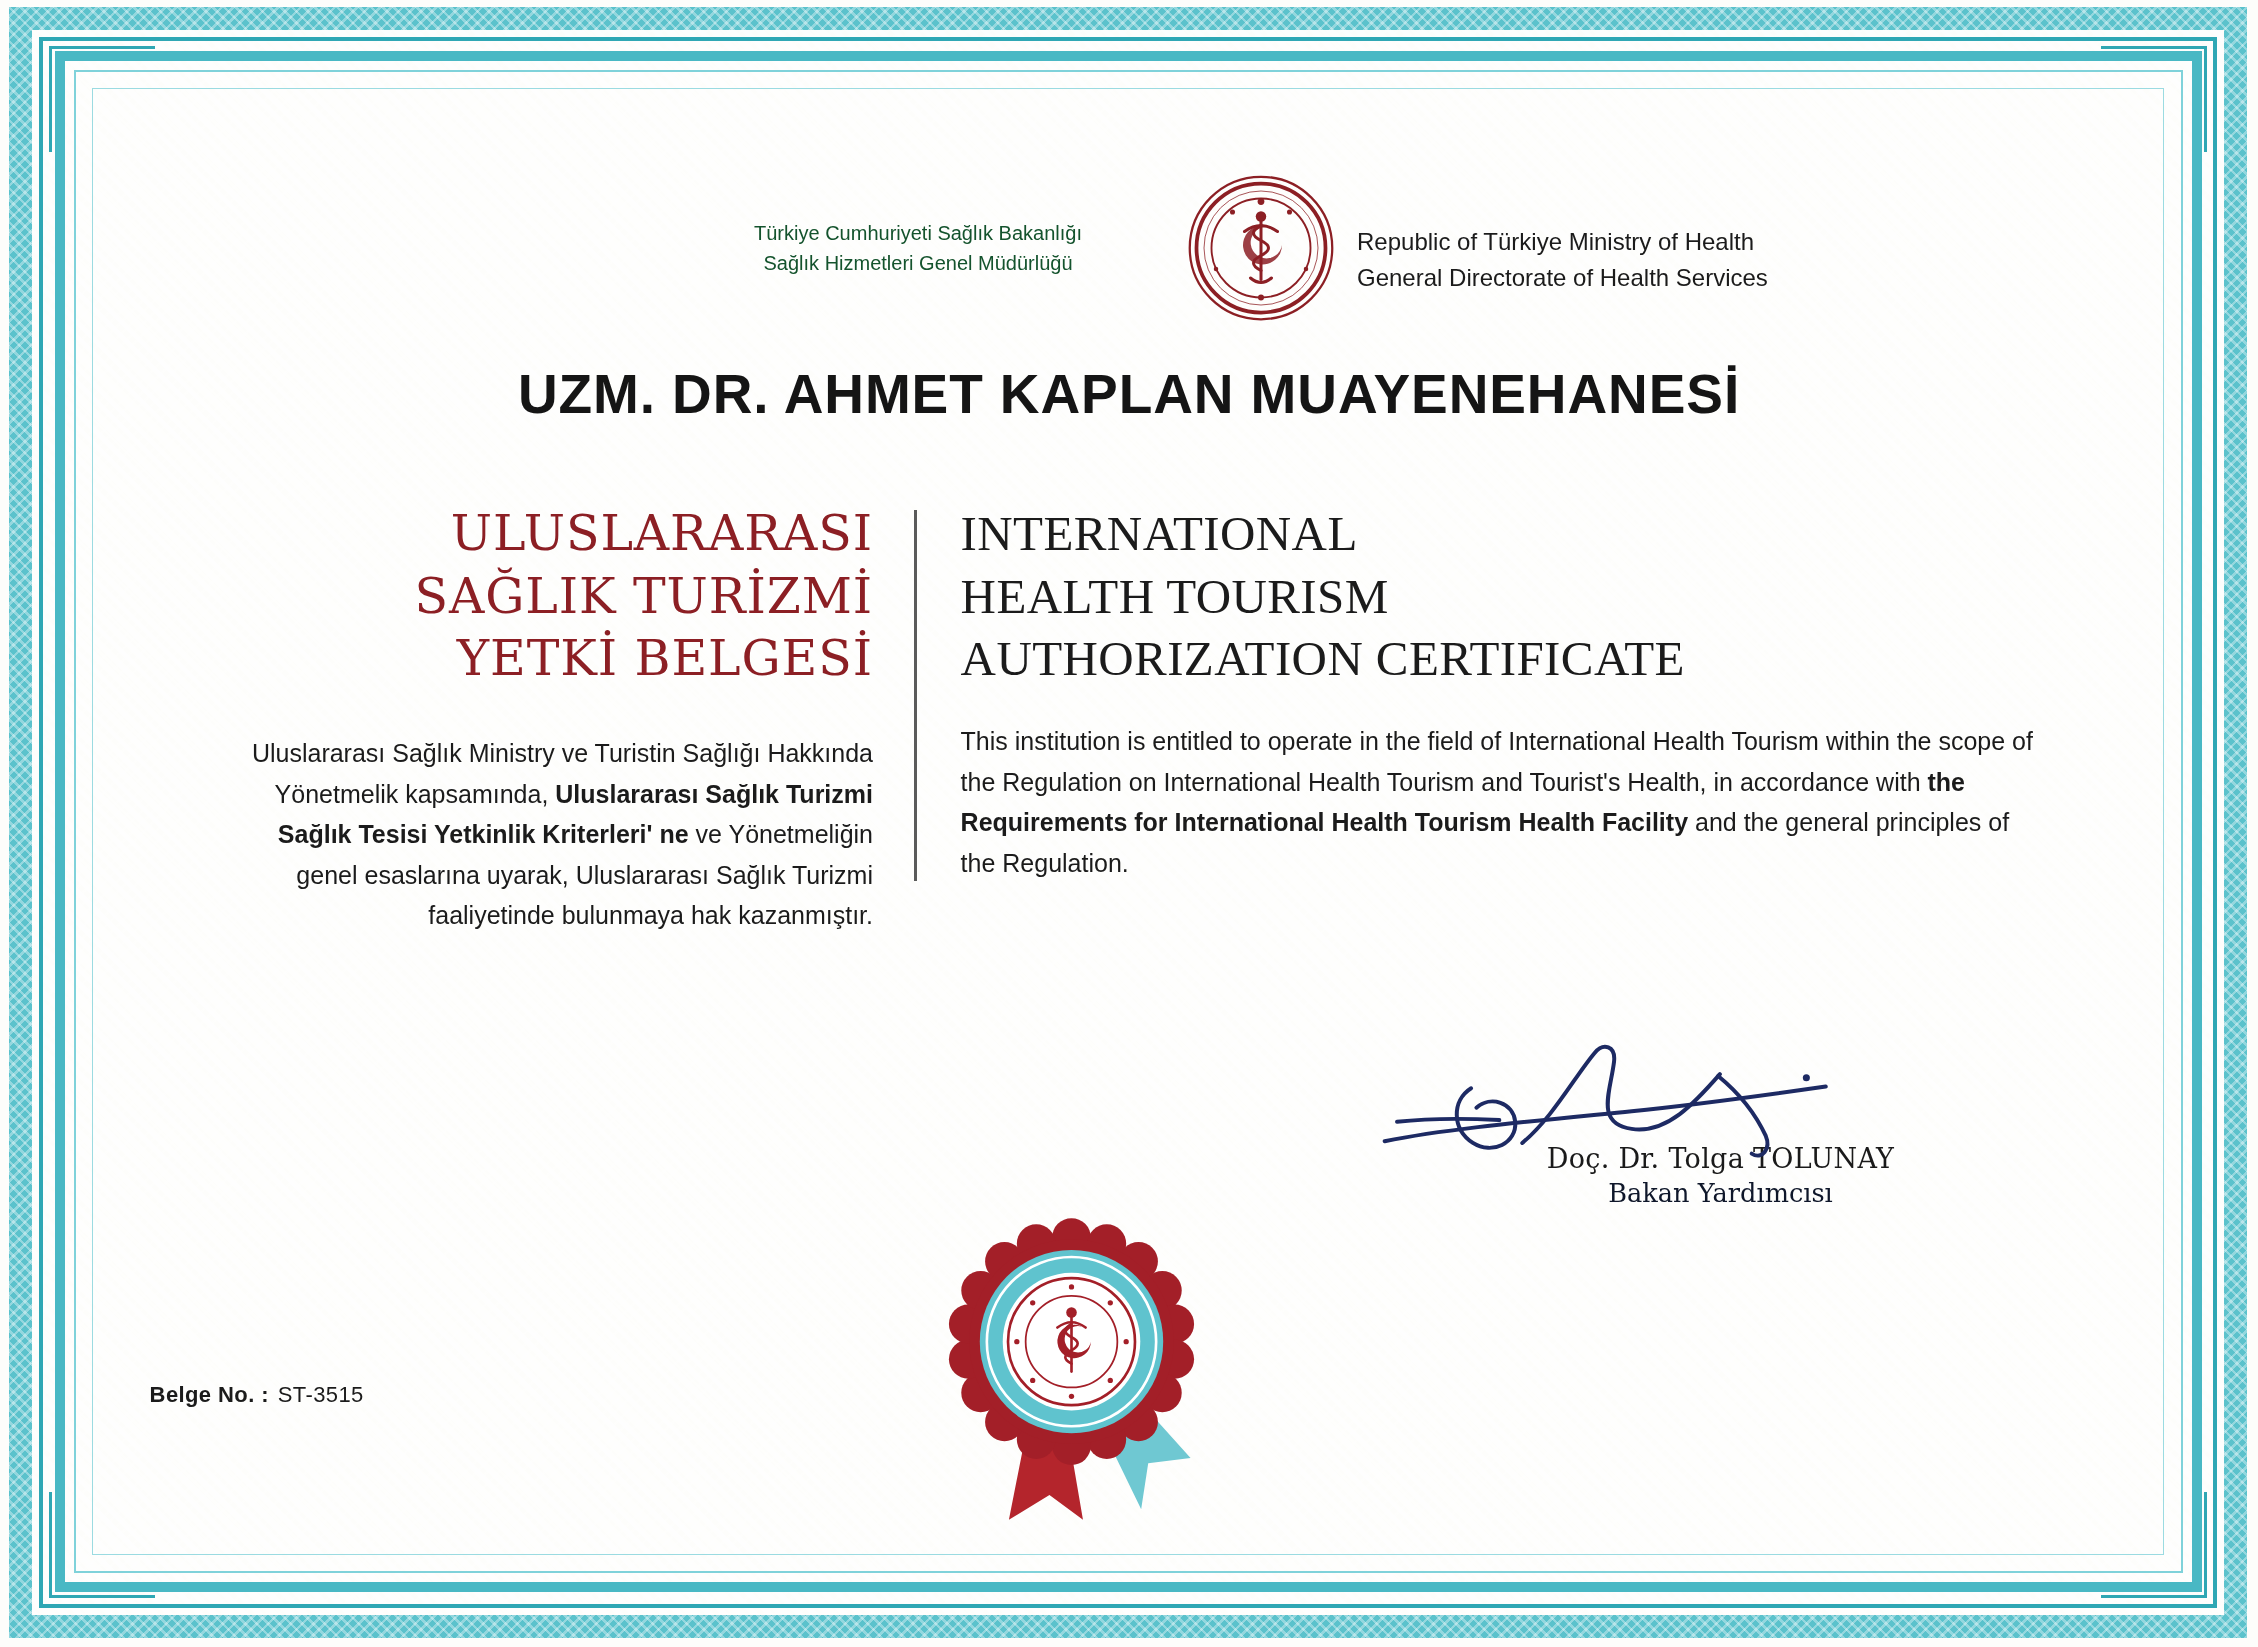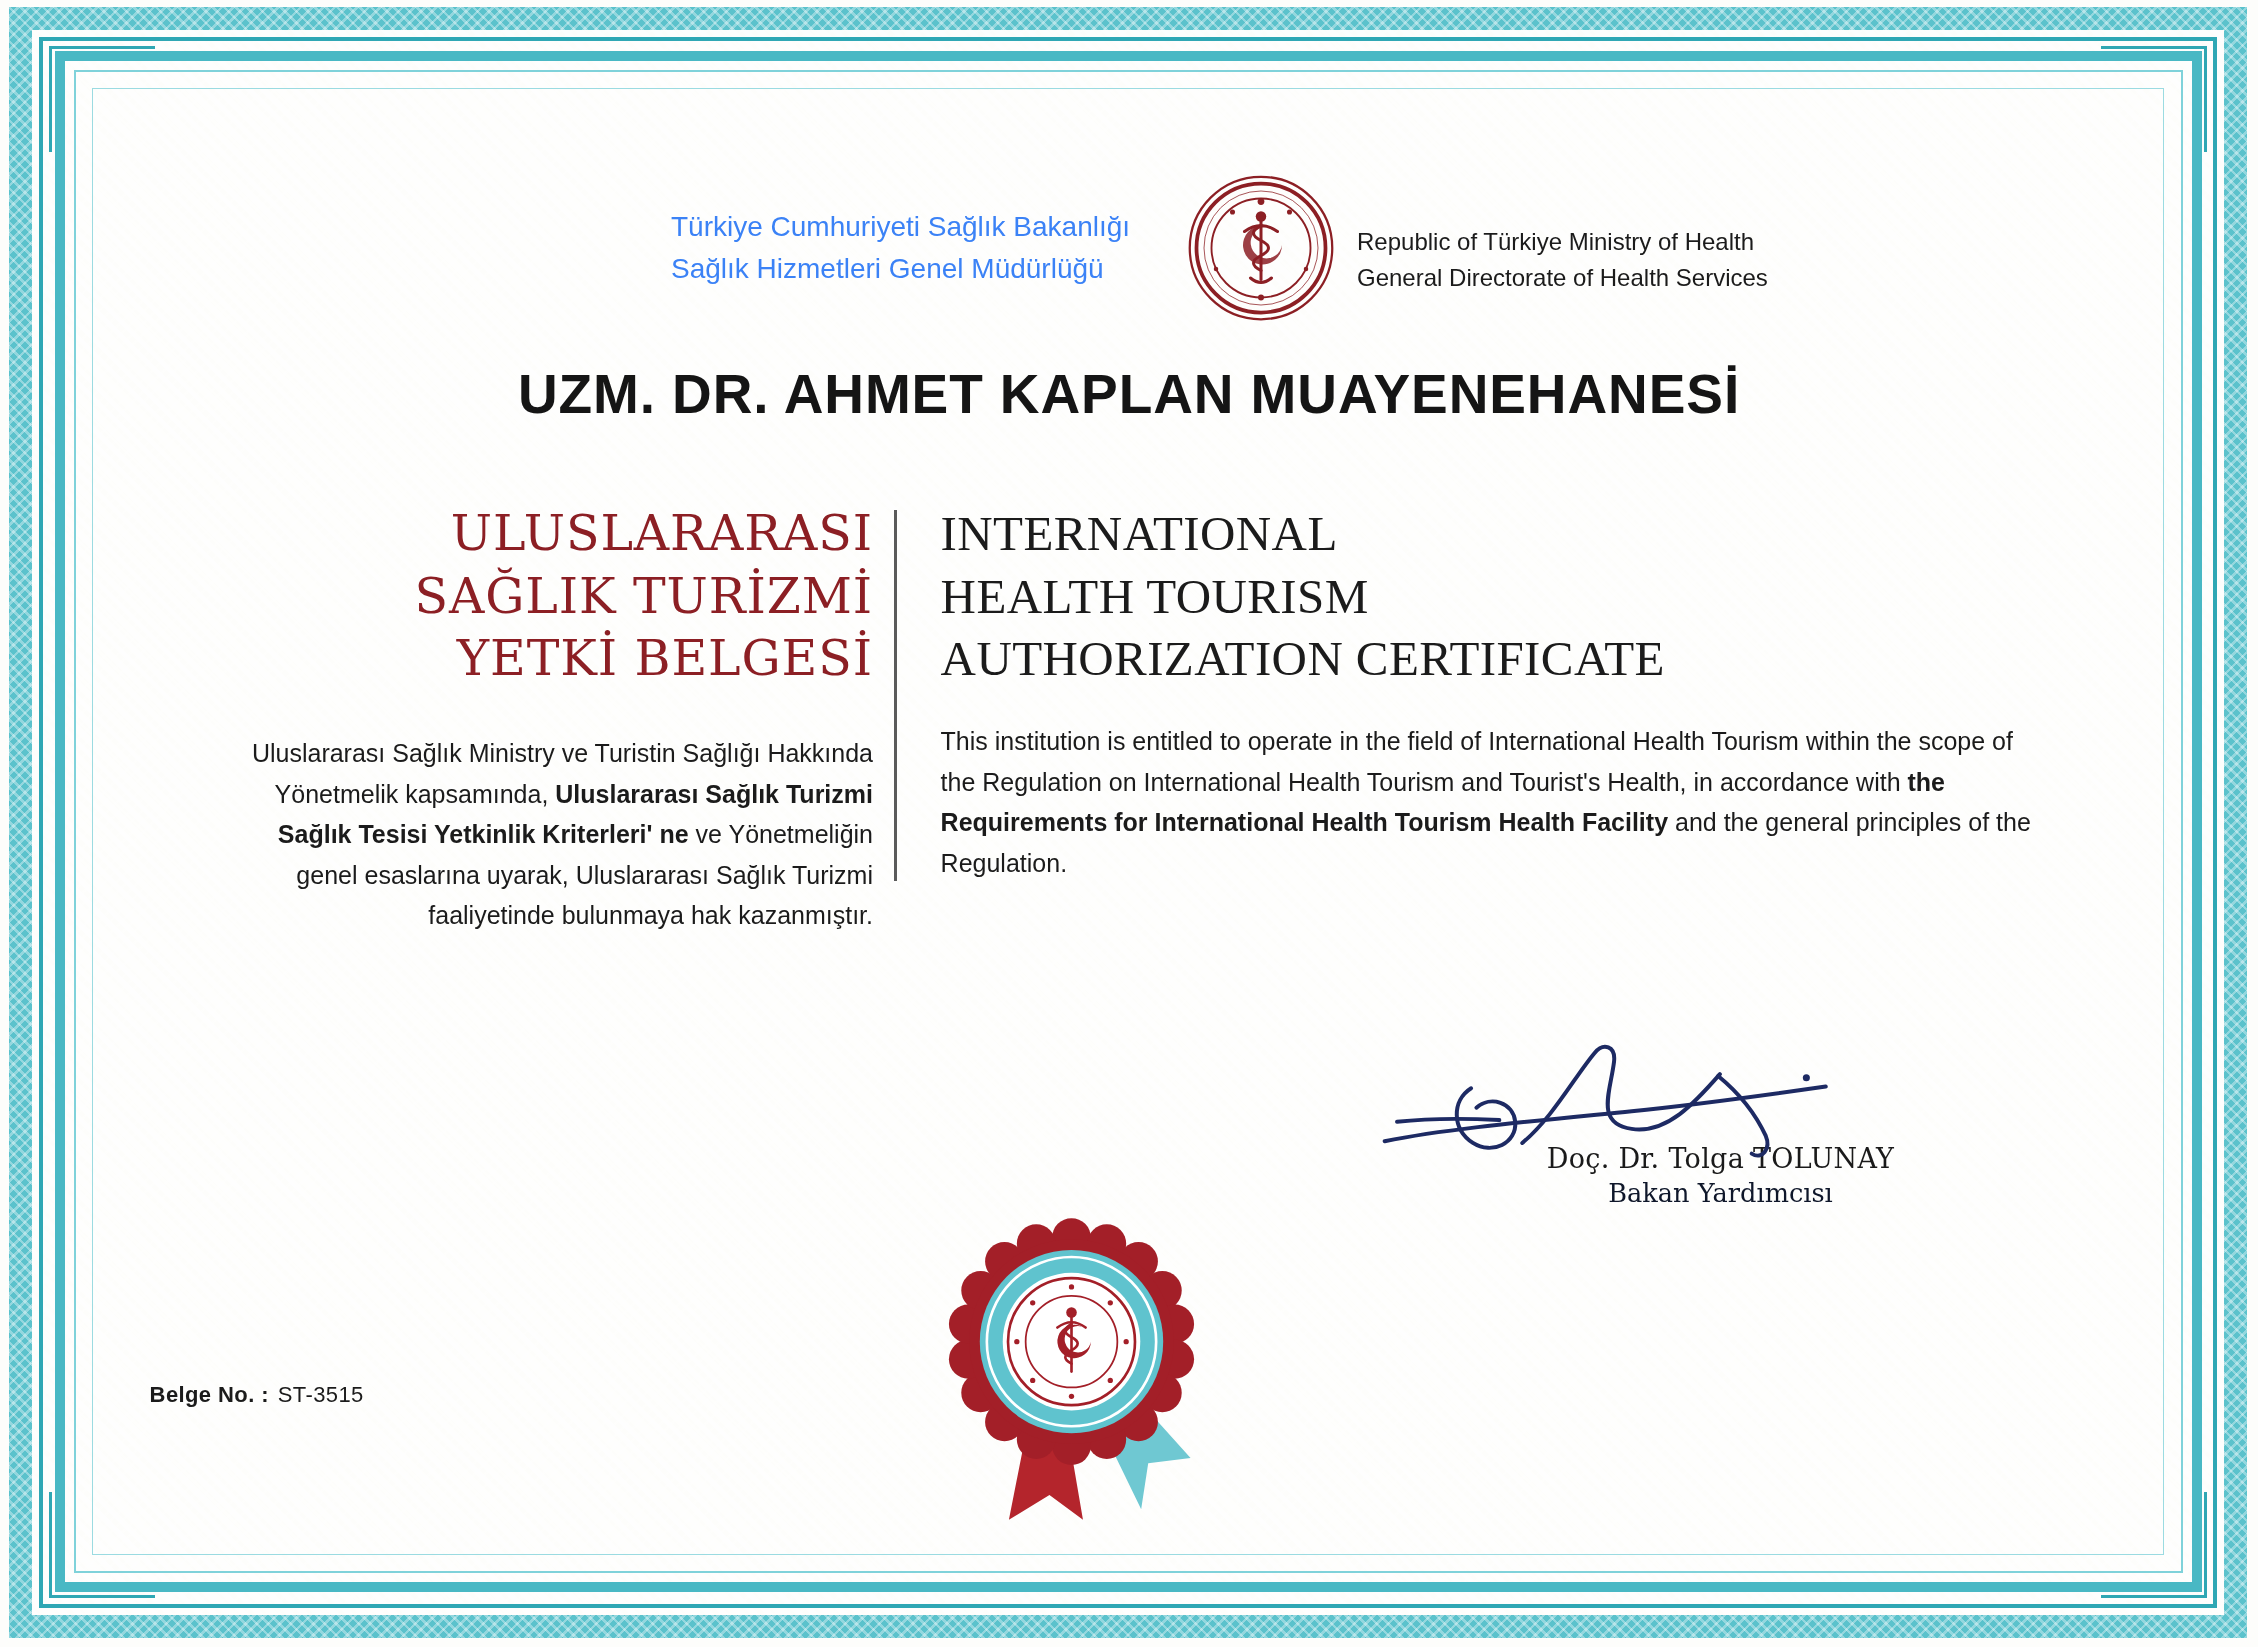"Türkiye Cumhuriyeti Sağlık Bakanlığı" .header-tr { color: #3b82f6 -> #14532d; font-size: 28px -> 20px; text-align: left -> center }
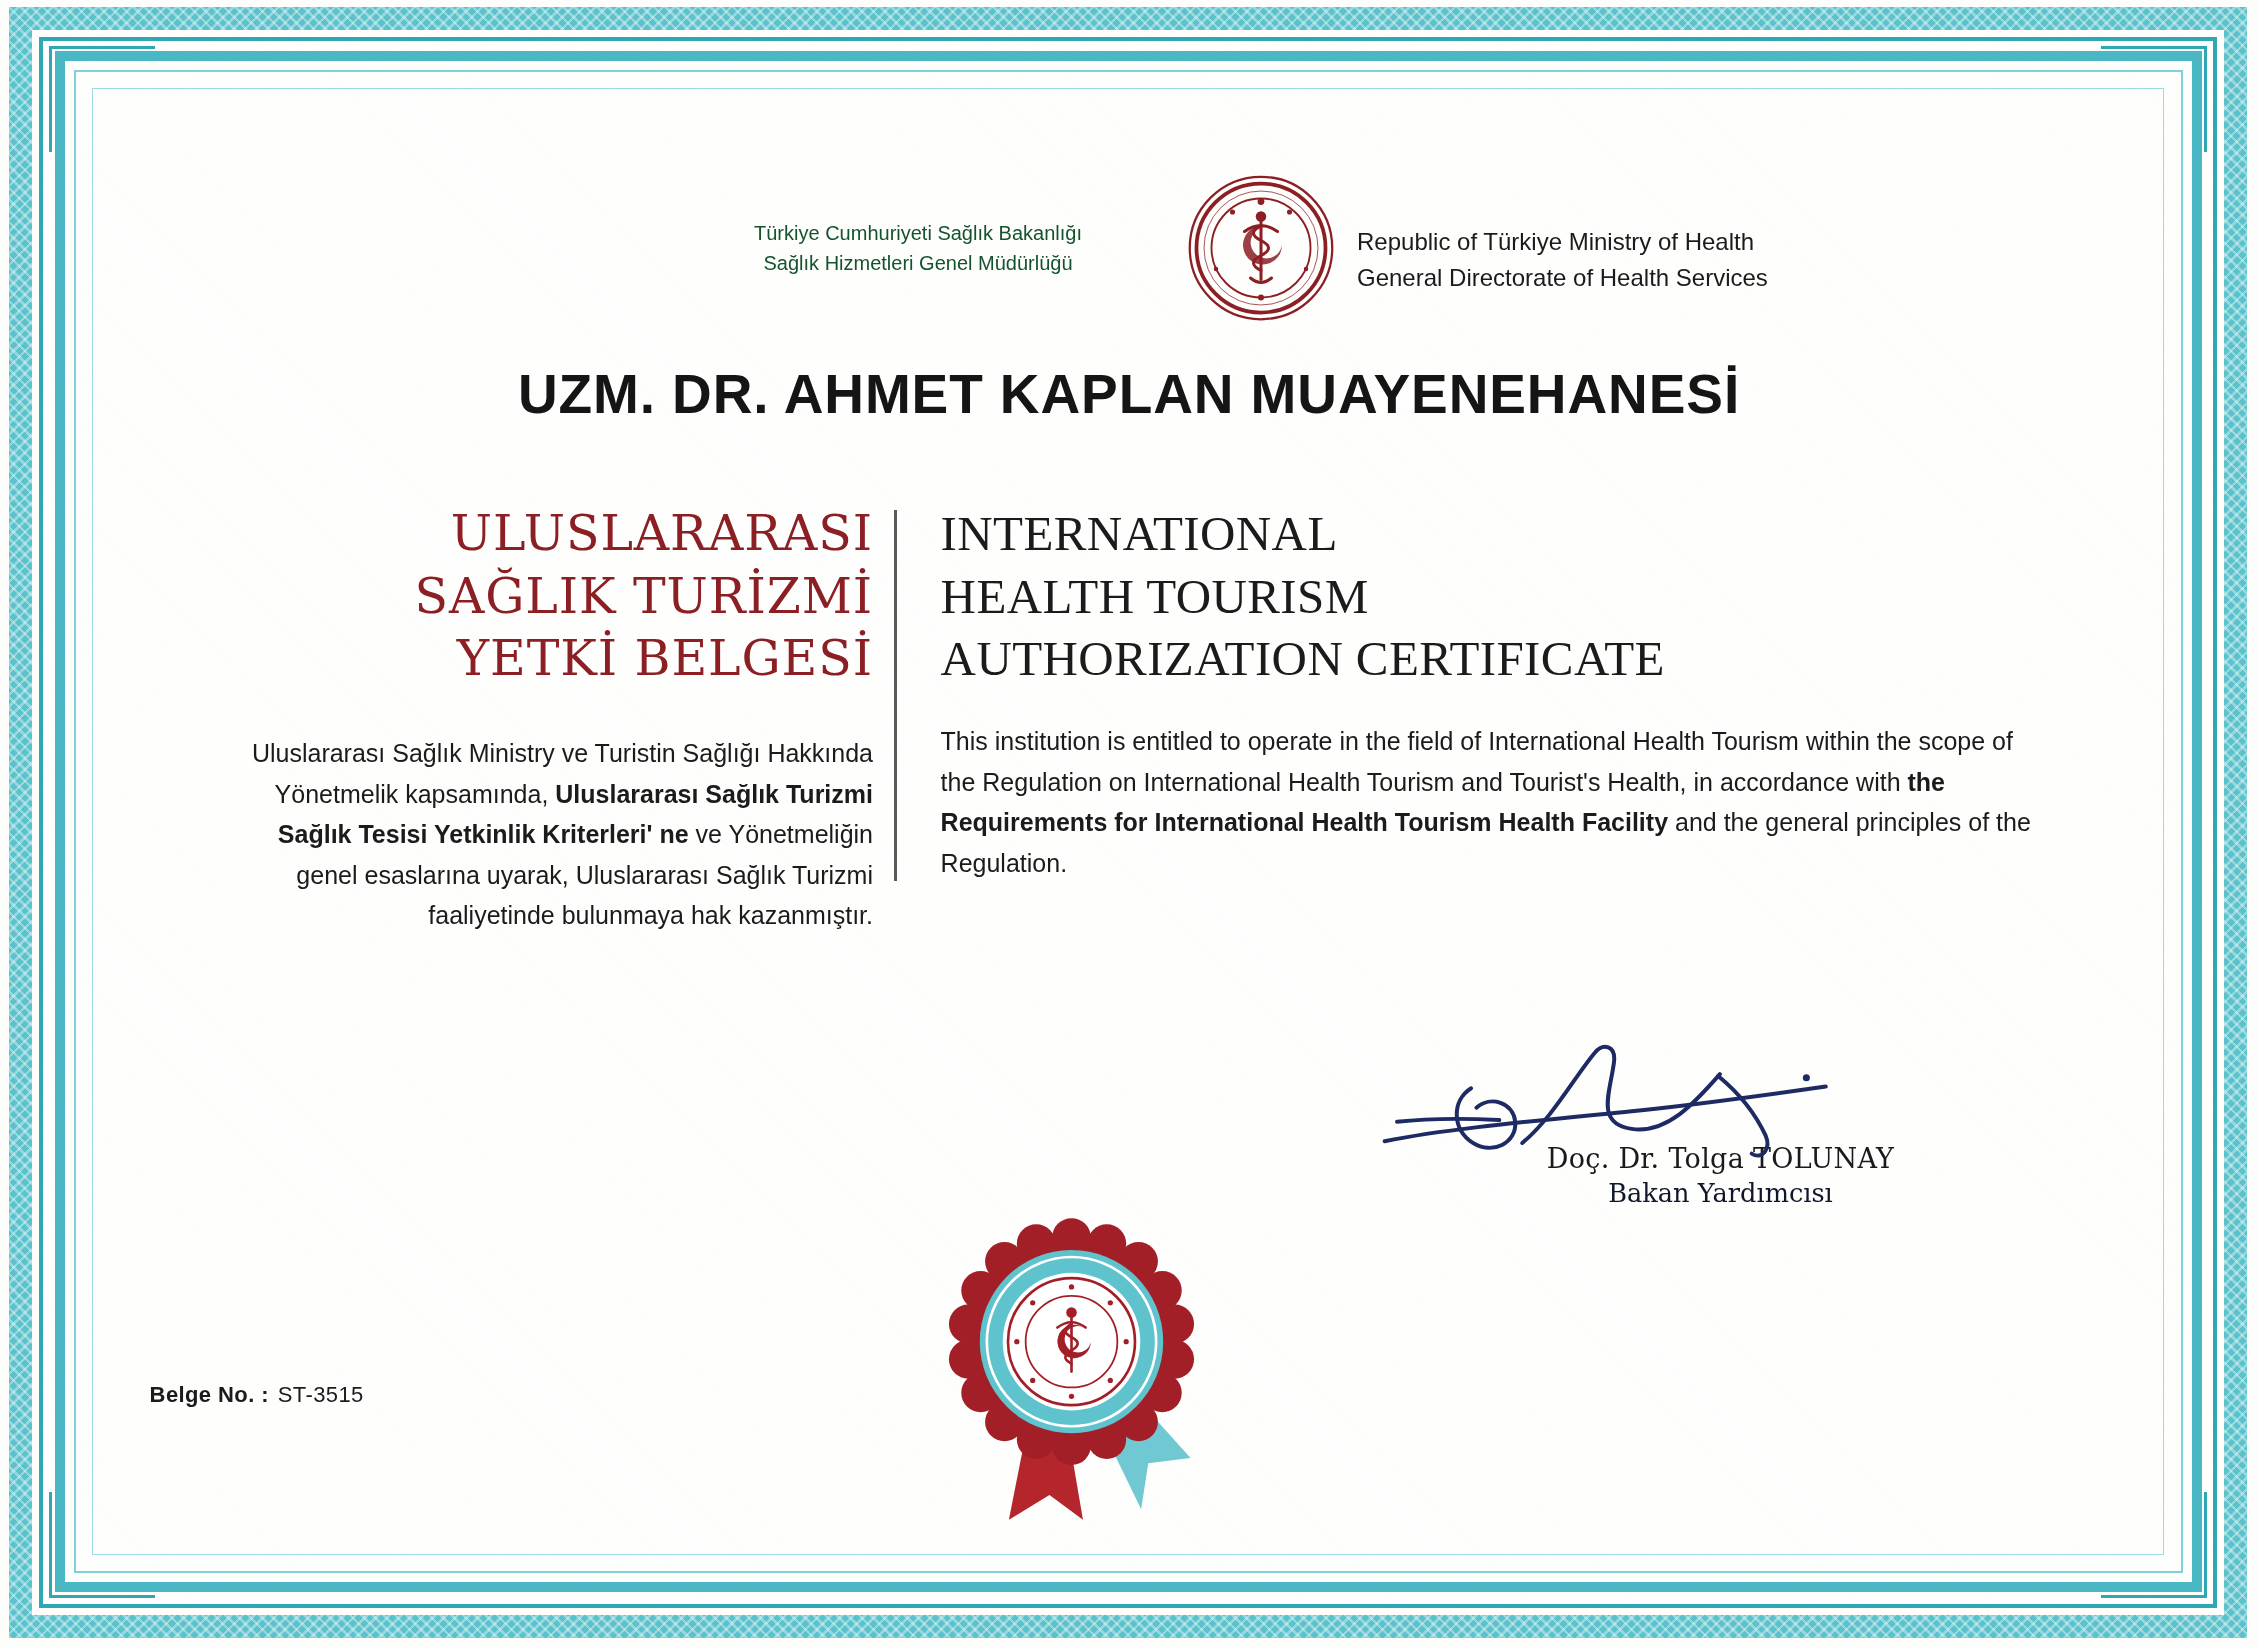"ULUSLARARASI" .col-tr { padding-right: 21px -> 41px }
